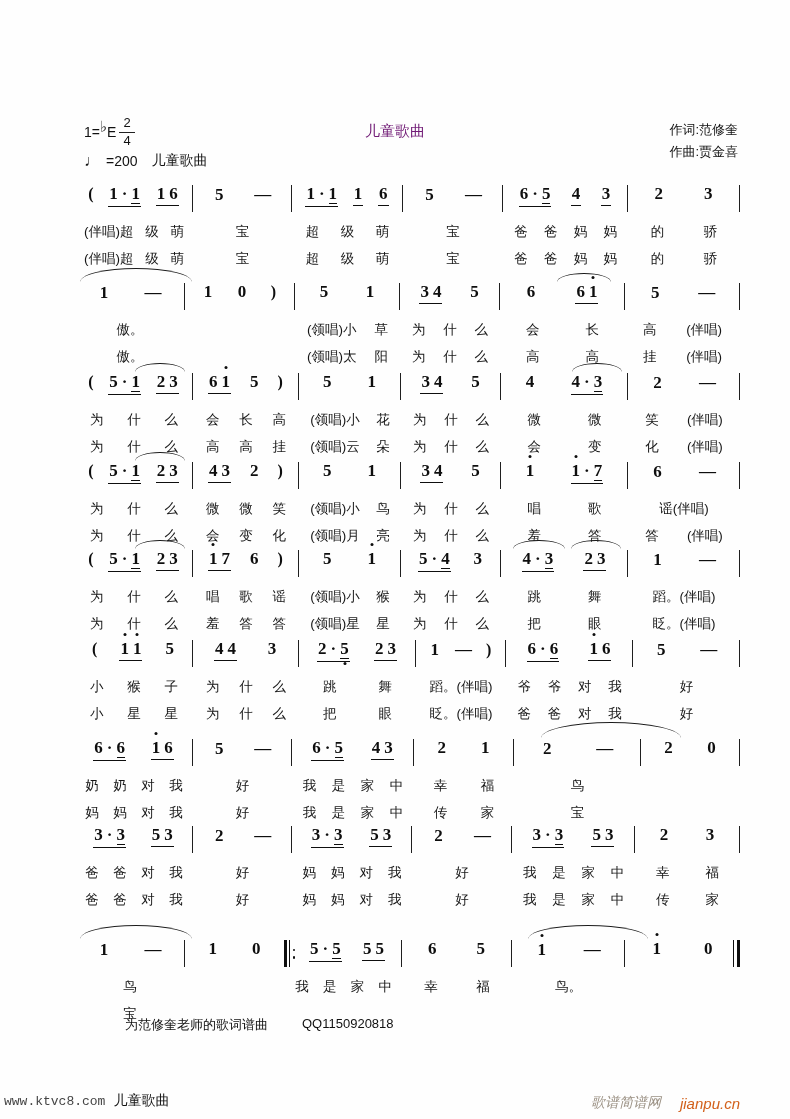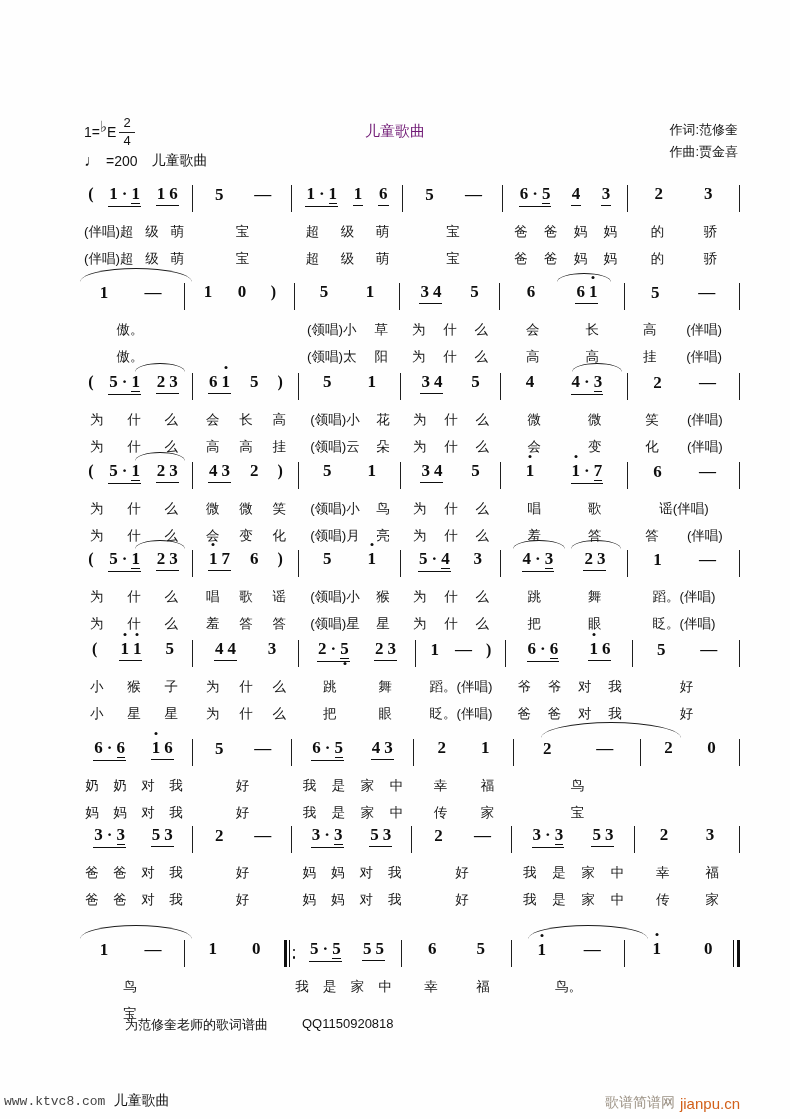"歌谱简谱网" .wm-right { font-style: none -> italic; gap: 5px -> 19px }
